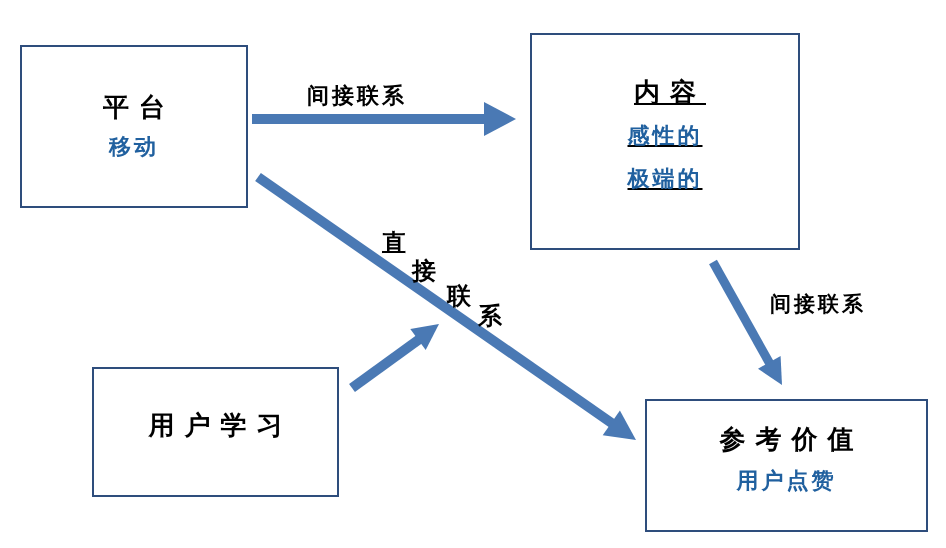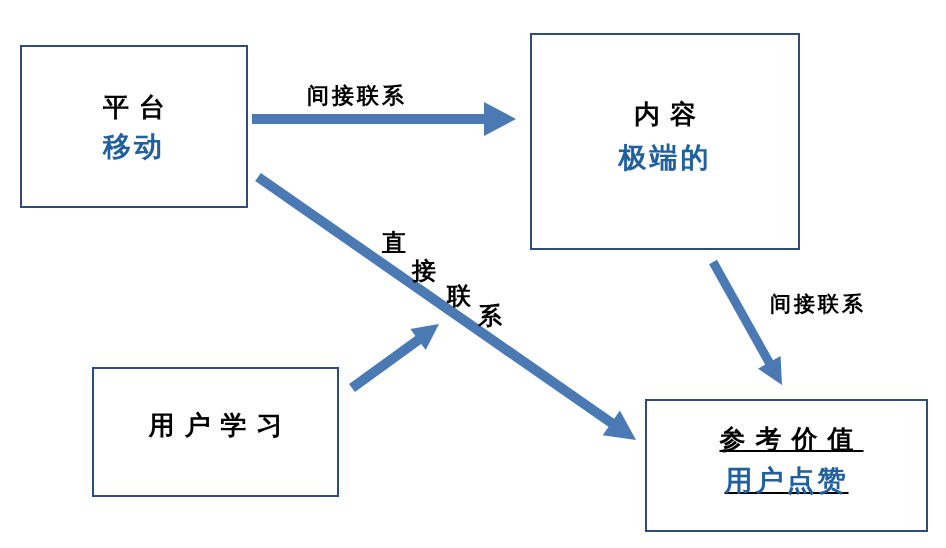"内容" .box-content { text-decoration: none -> underline }
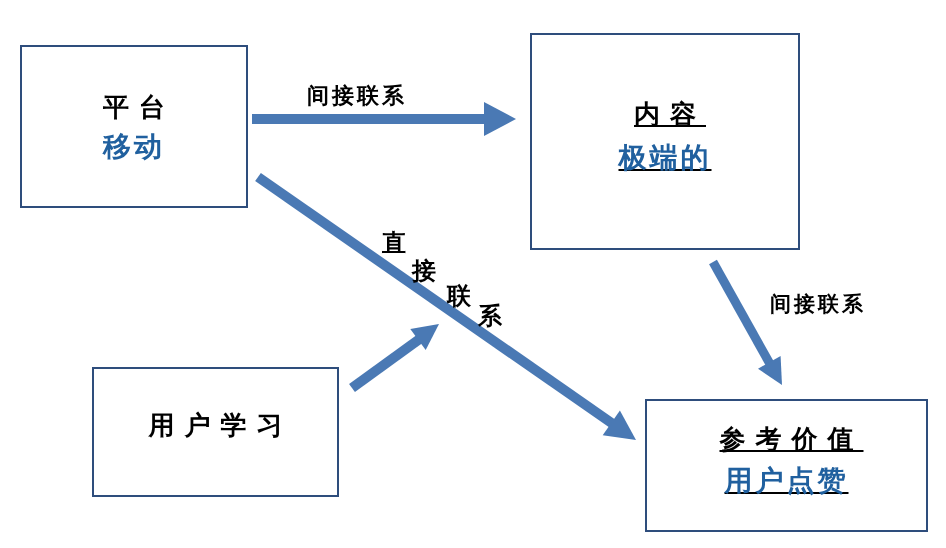"移动" .box .line { font-size: 28px -> 22px }
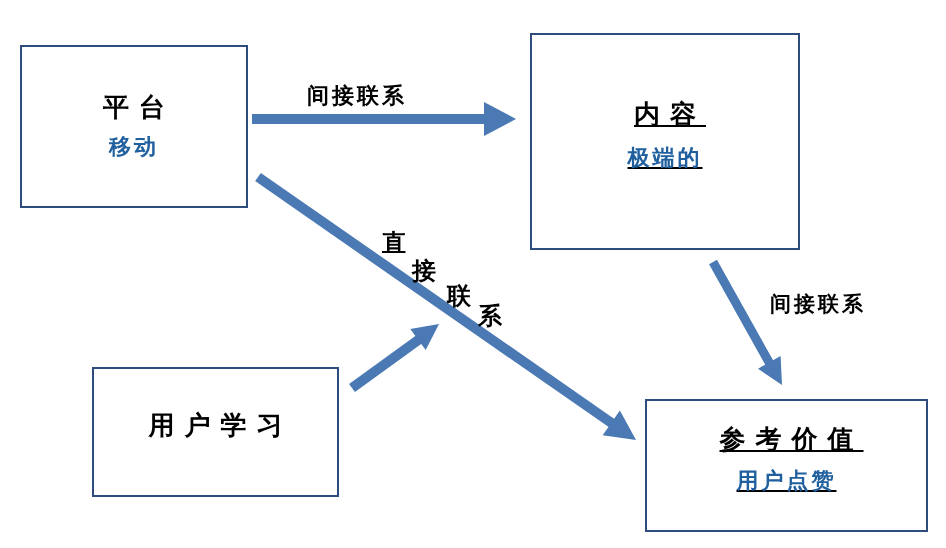"感性的" div.line { html: none -> <div>感性的</div> }
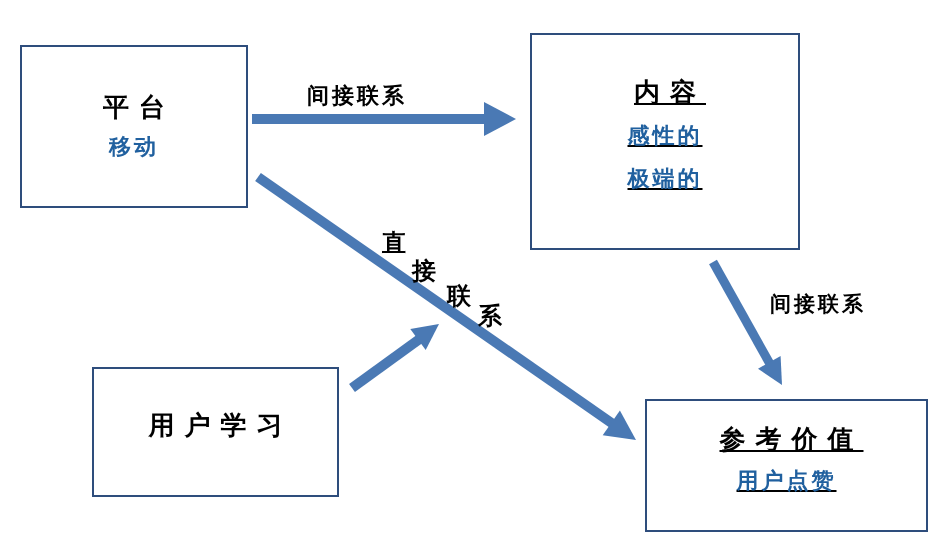"参考价值" .box-reference-value { text-decoration: underline -> none }
